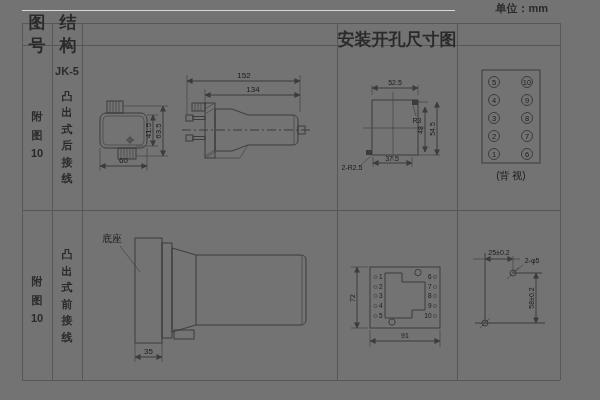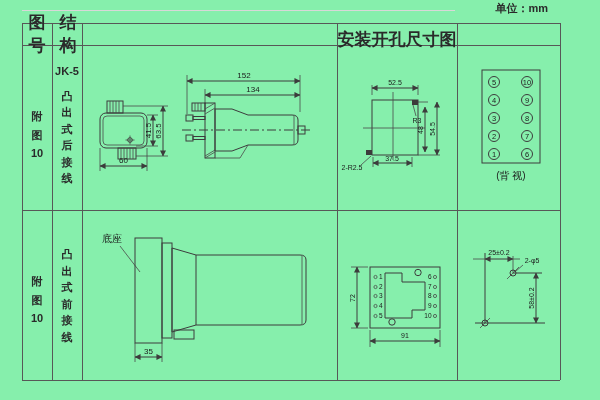"单位：mm" #page { background: #86efac -> #737373 }
